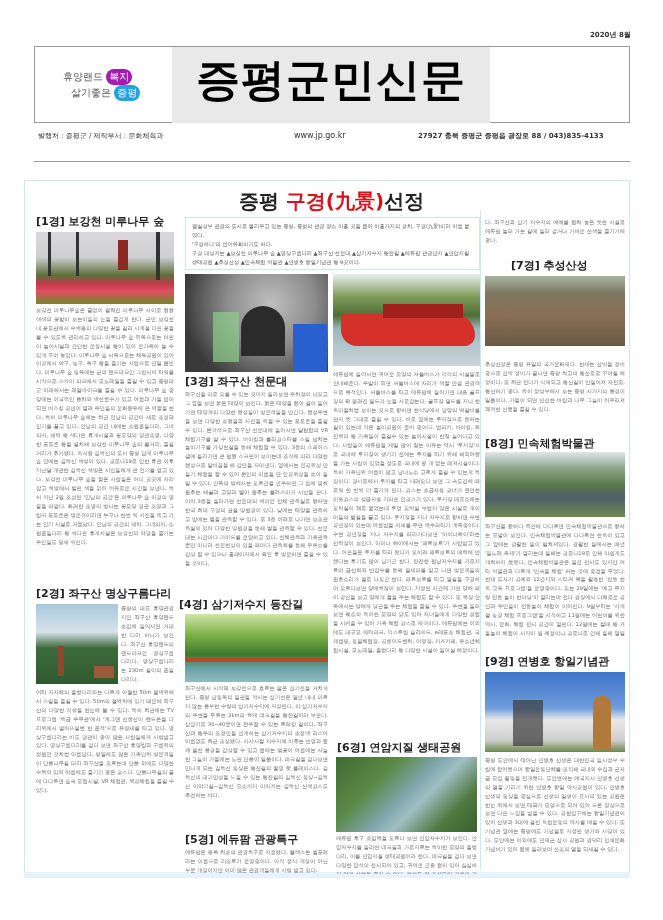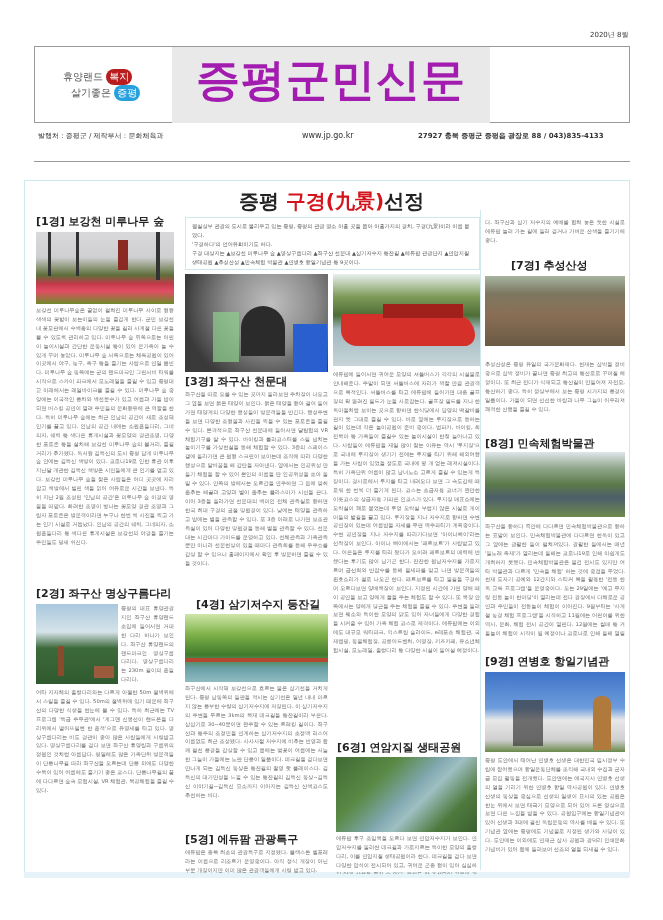"2020년 8월" .date { font-weight: normal -> bold }
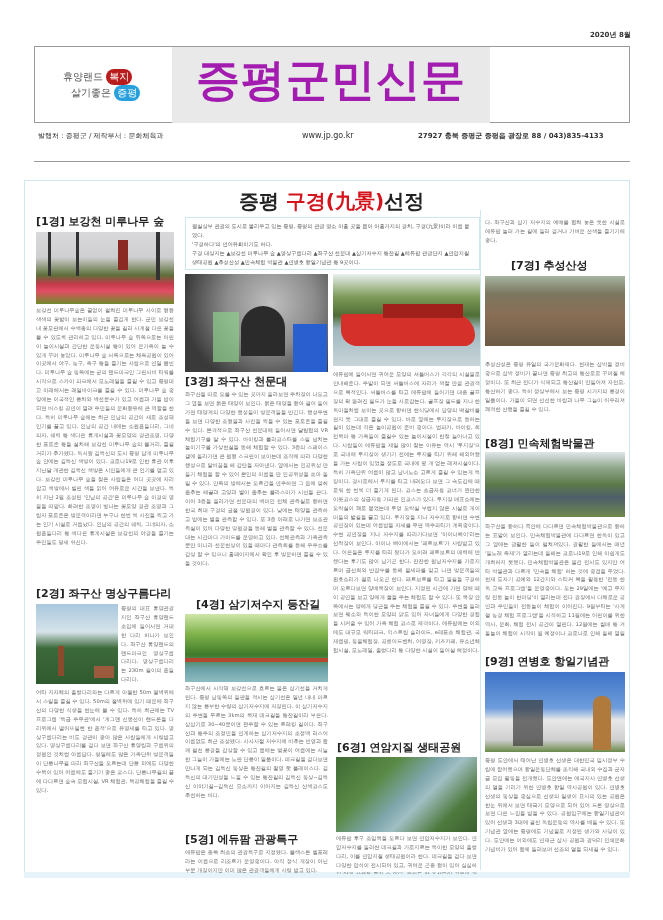"복지" .slogan-l .bub1 { background: #b91c1c -> #a21caf }
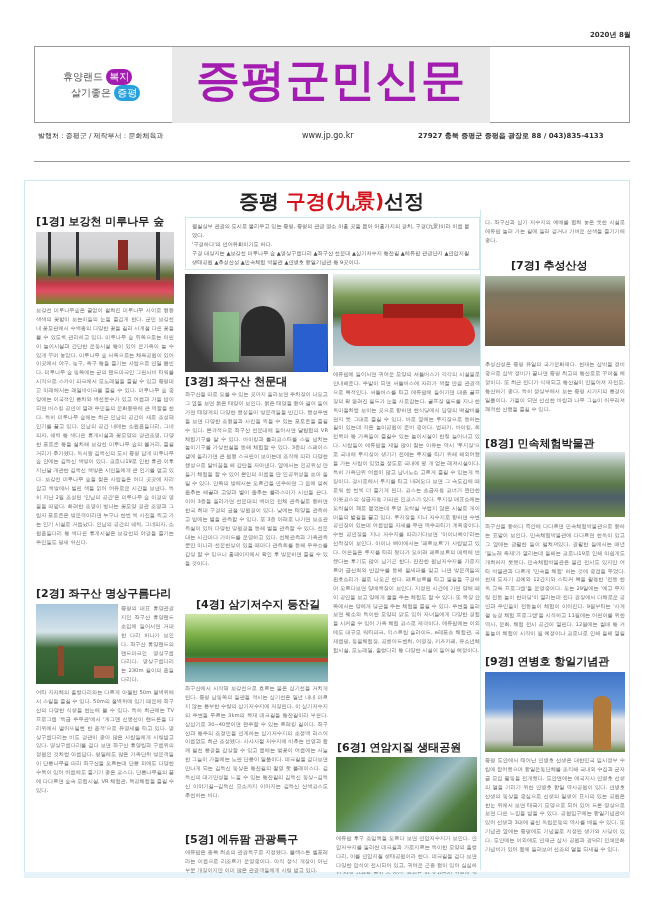"증평군민신문" .mh-title { color: #a21caf -> #000000 }
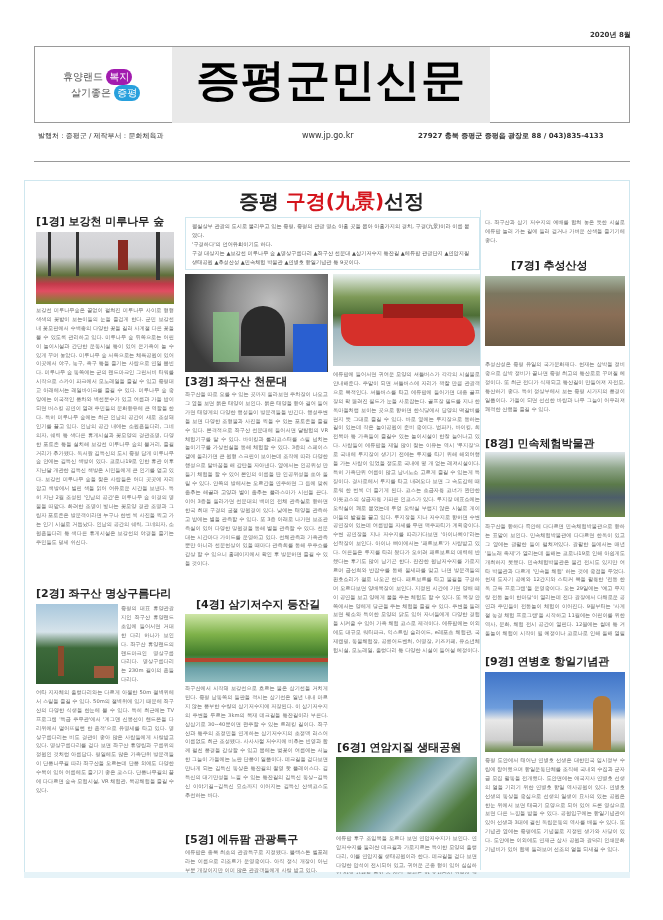"www.jp.go.kr" .ib2 { left: 268px -> 260px }
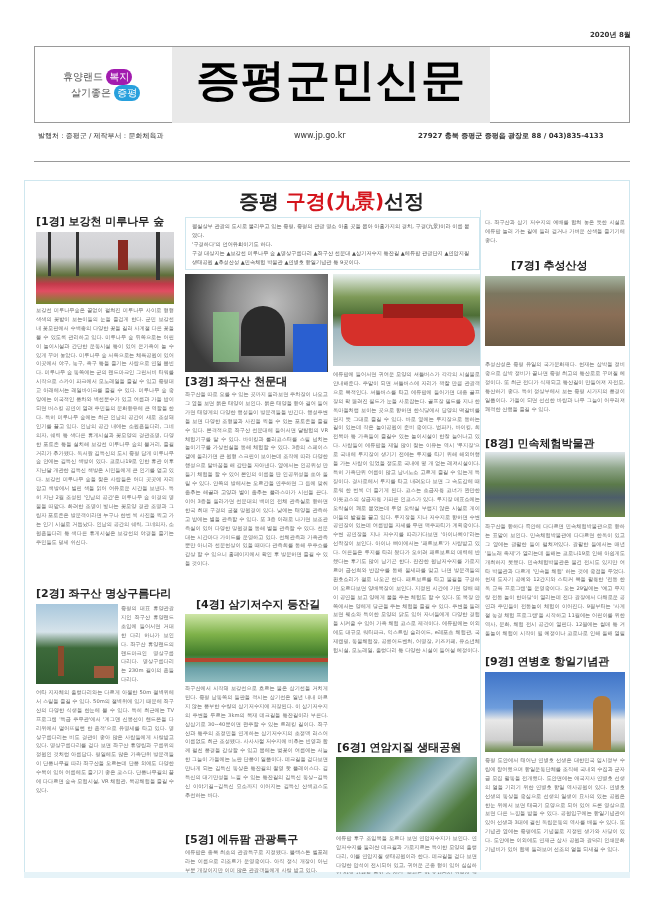"[4경] 삼기저수지 등잔길" div.abs { left: 196px -> 179px }
